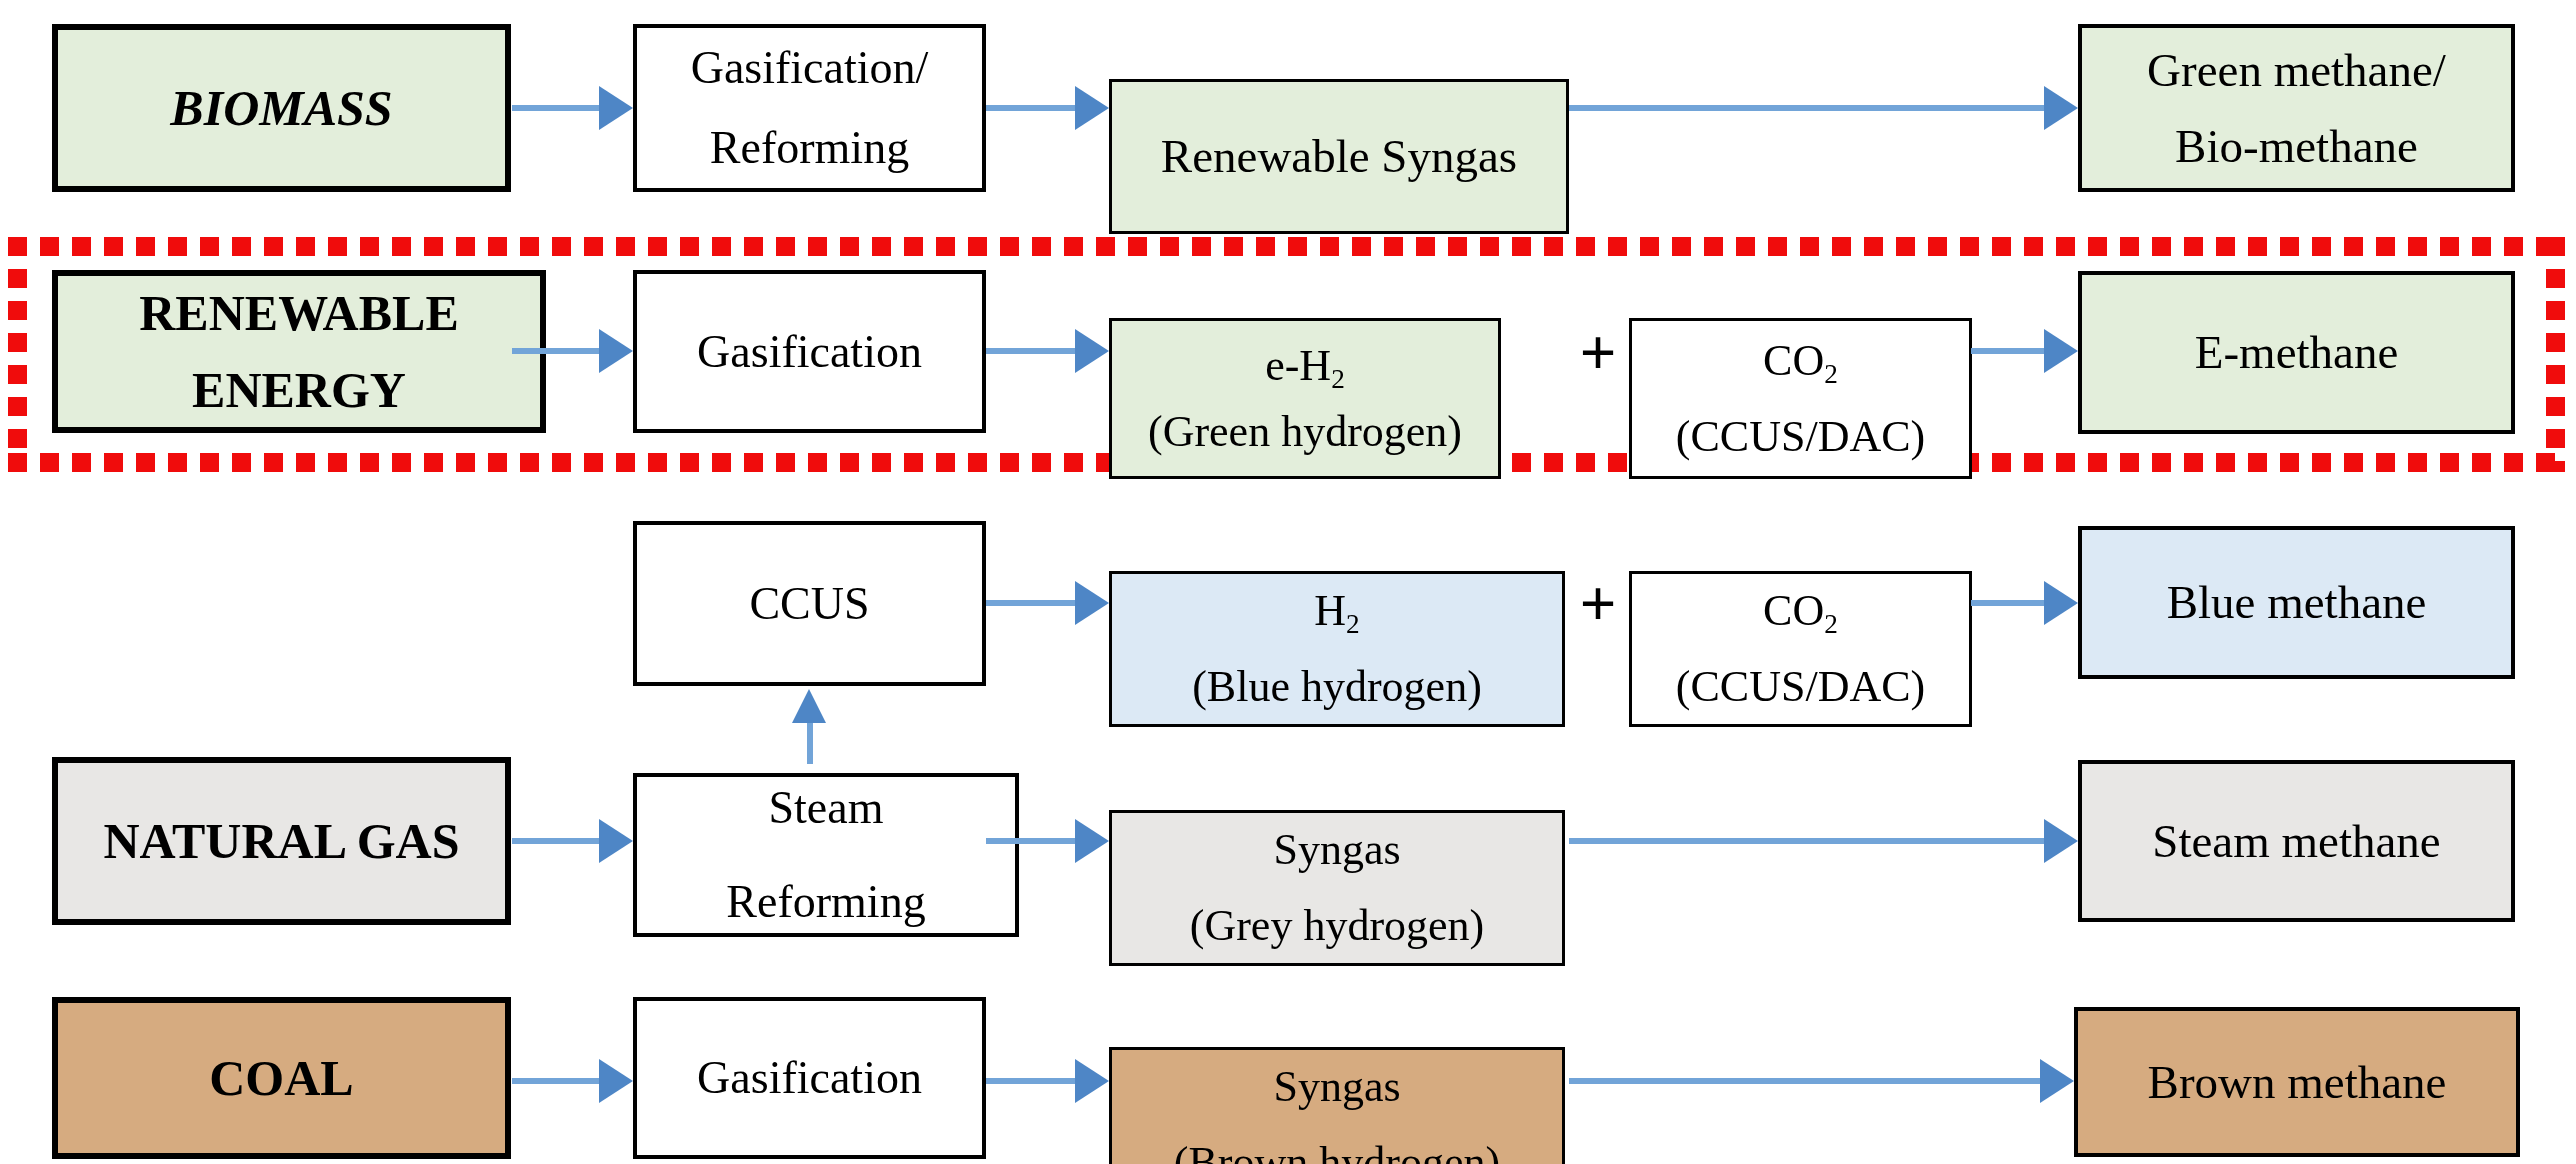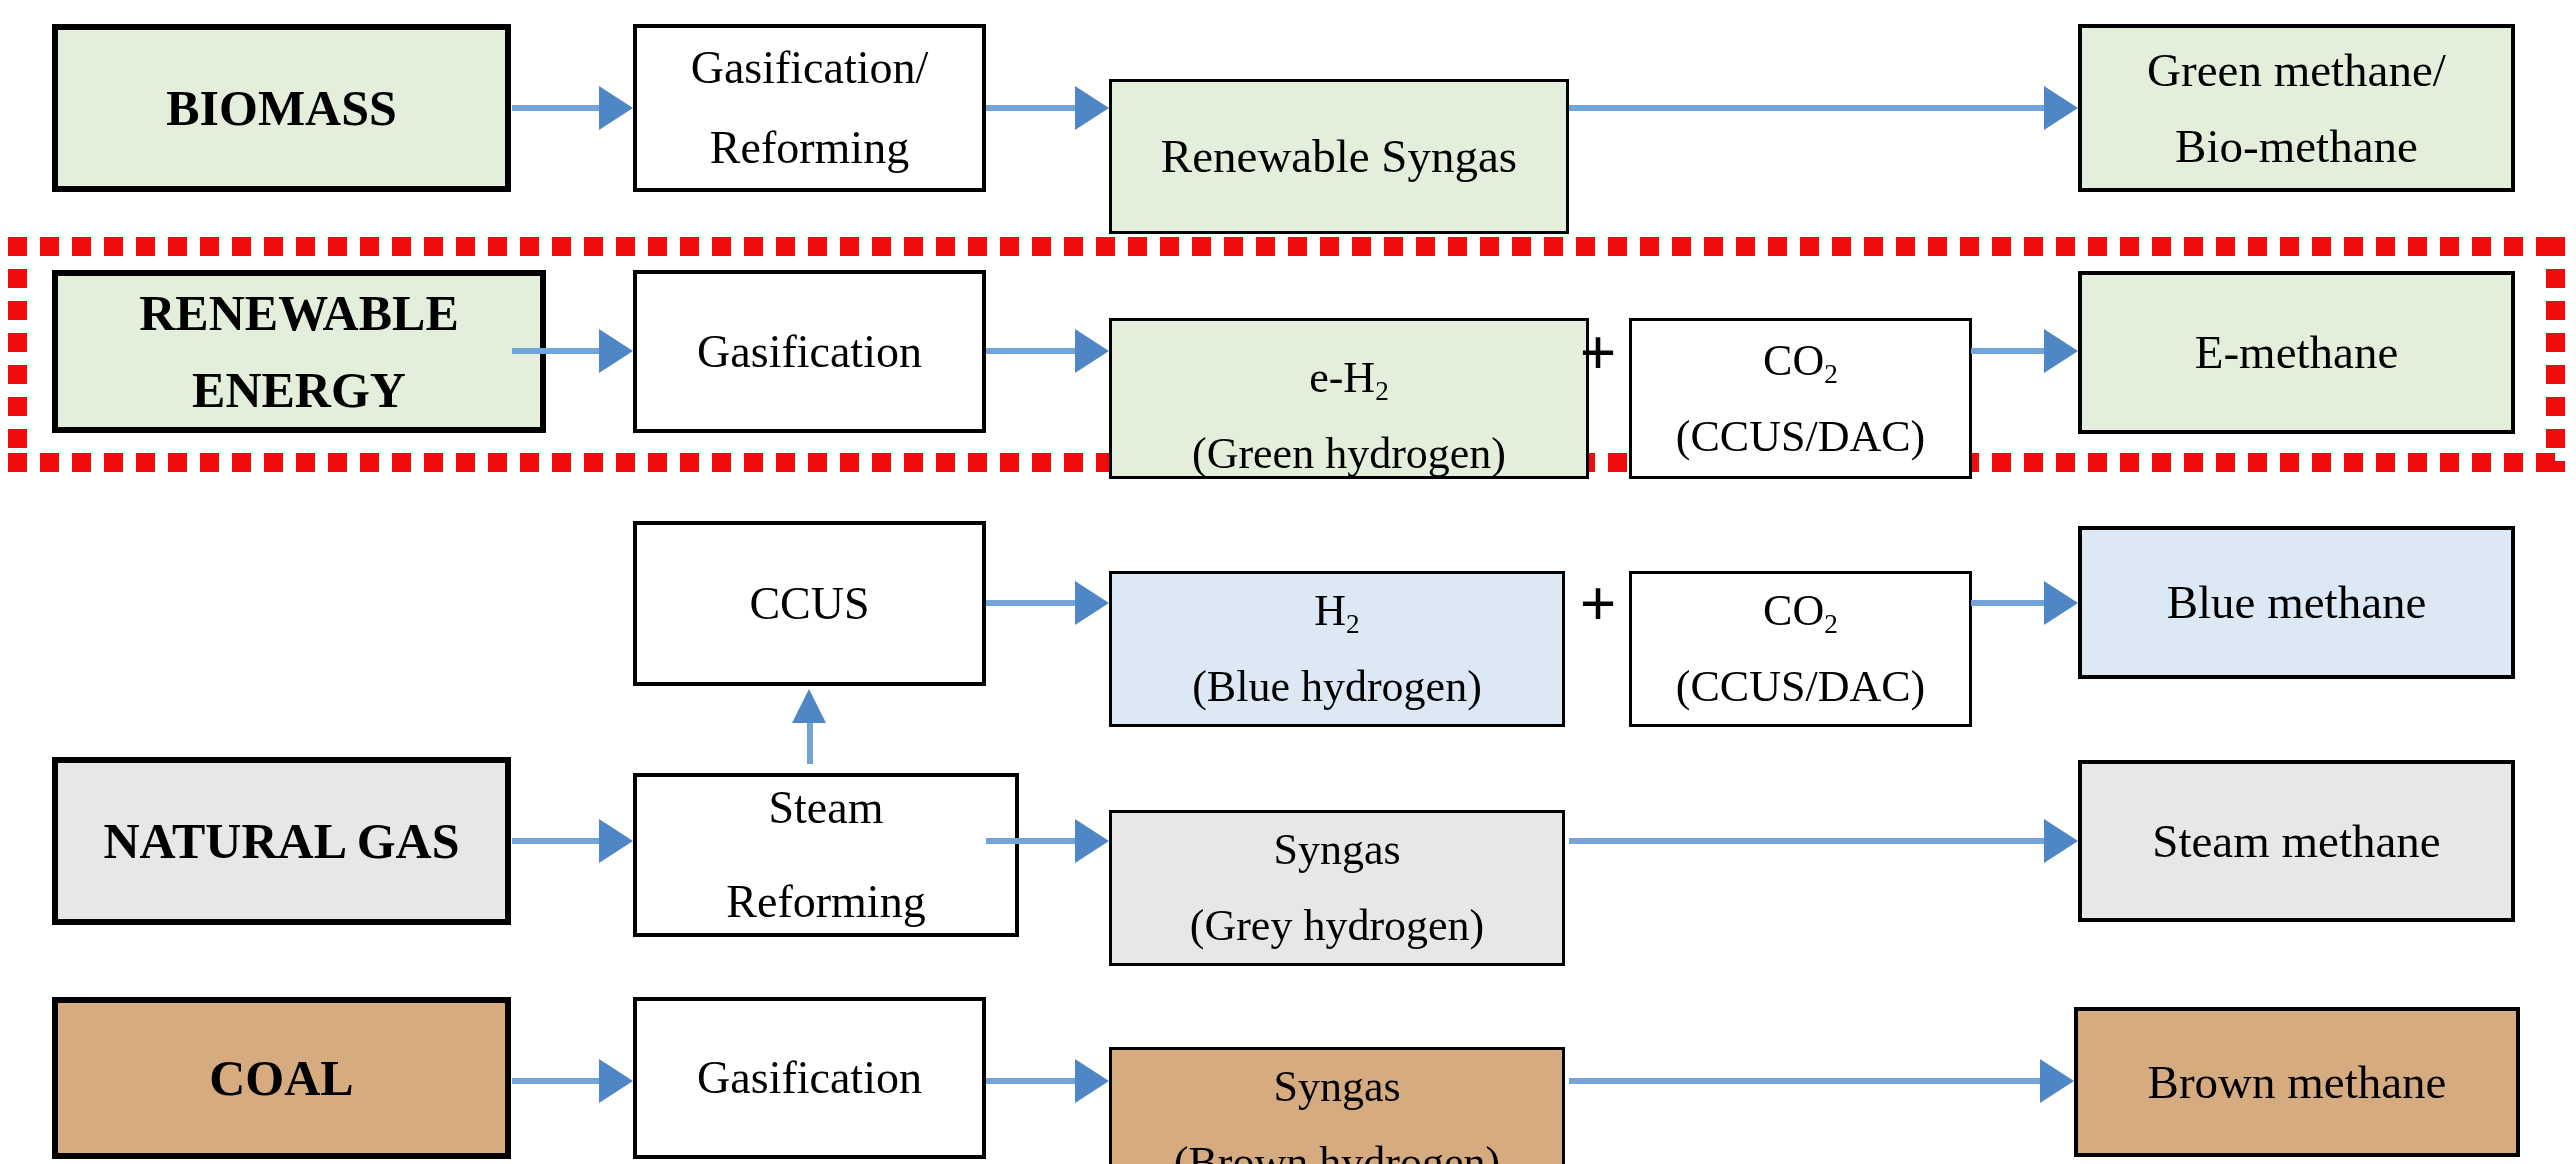"BIOMASS" div.bx { font-style: none -> italic }
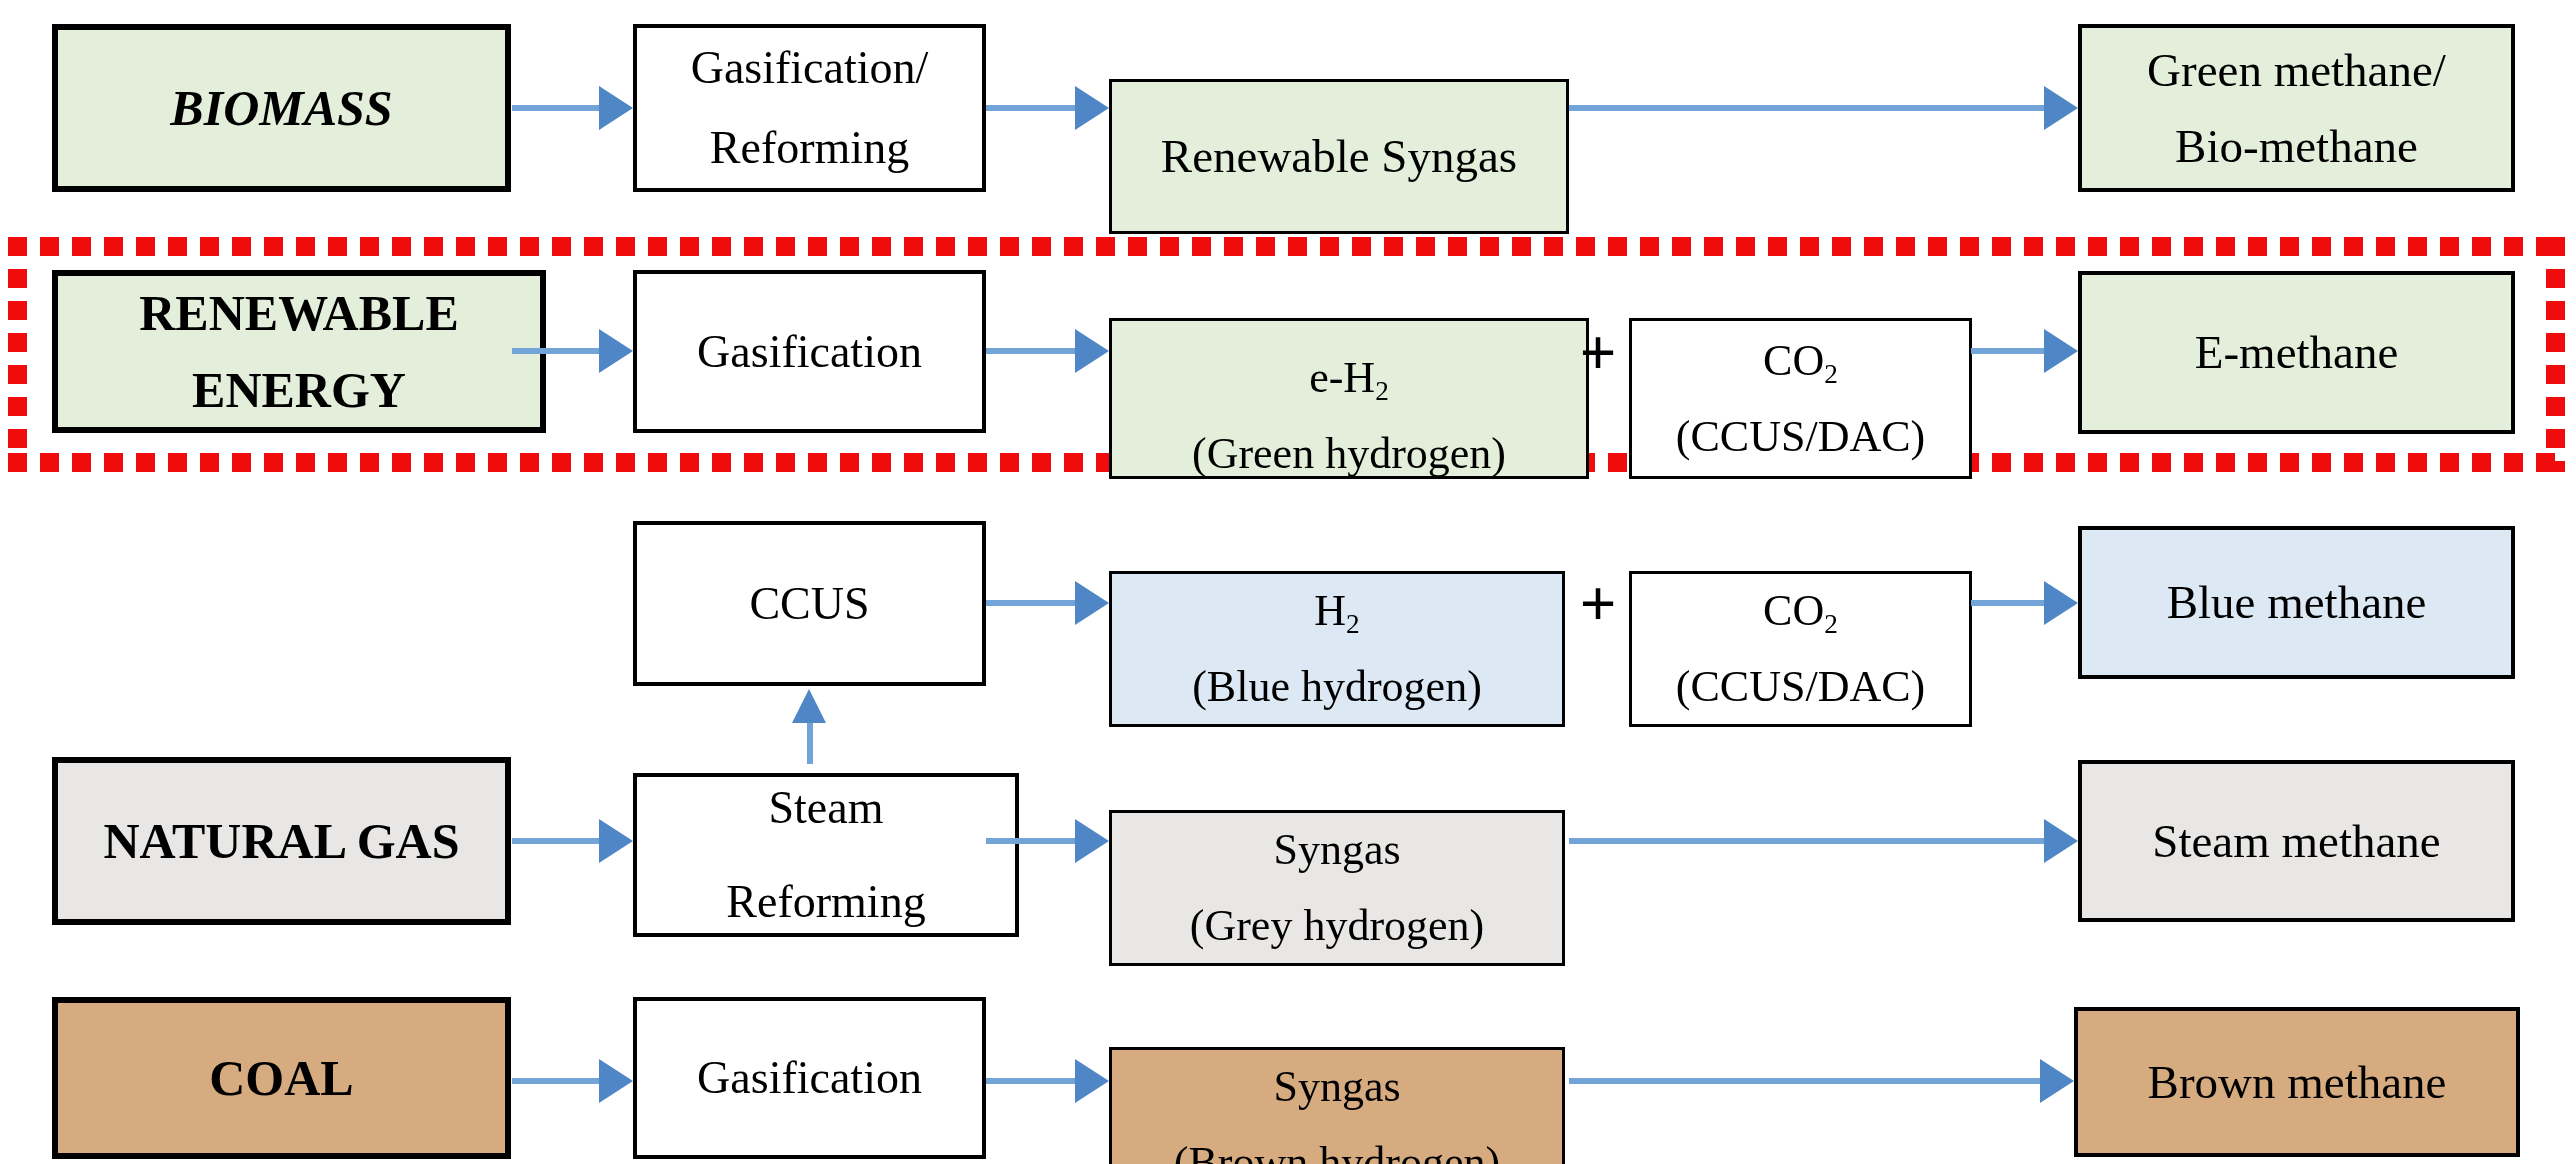"e-H2" div.bx { justify-content: flex-end -> none; row-gap: 32px -> 22px; width: 480px -> 392px }
